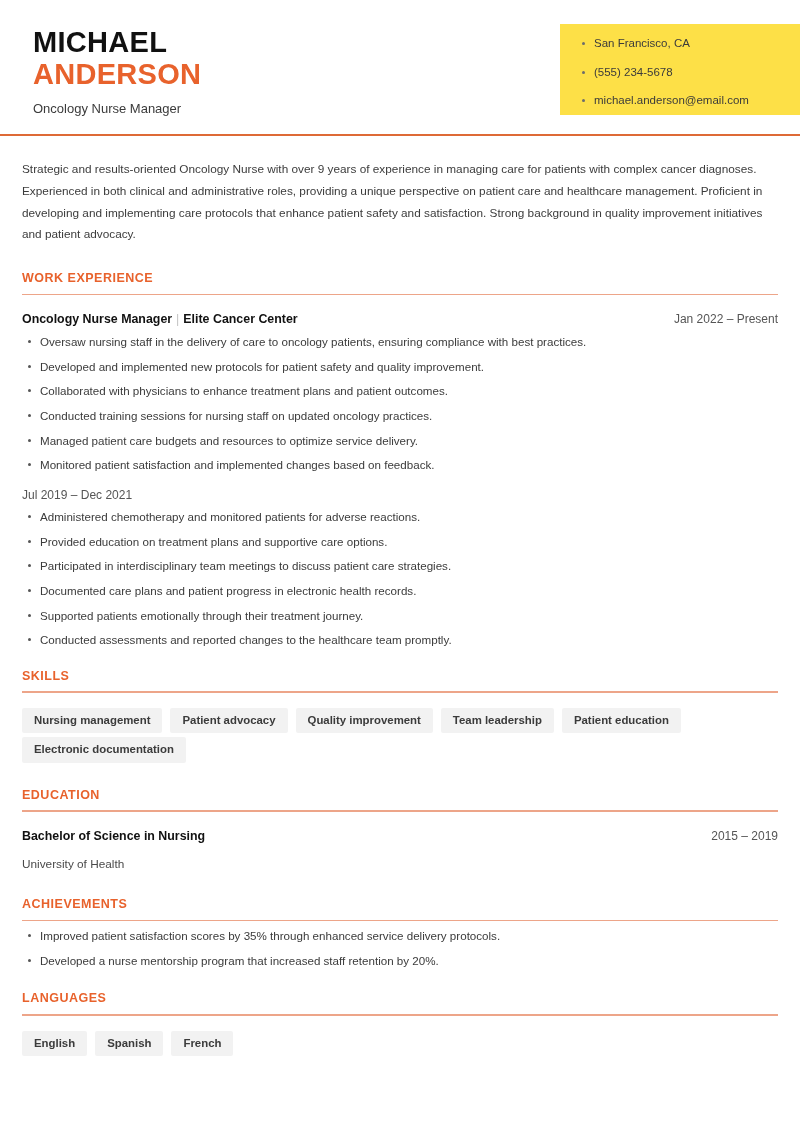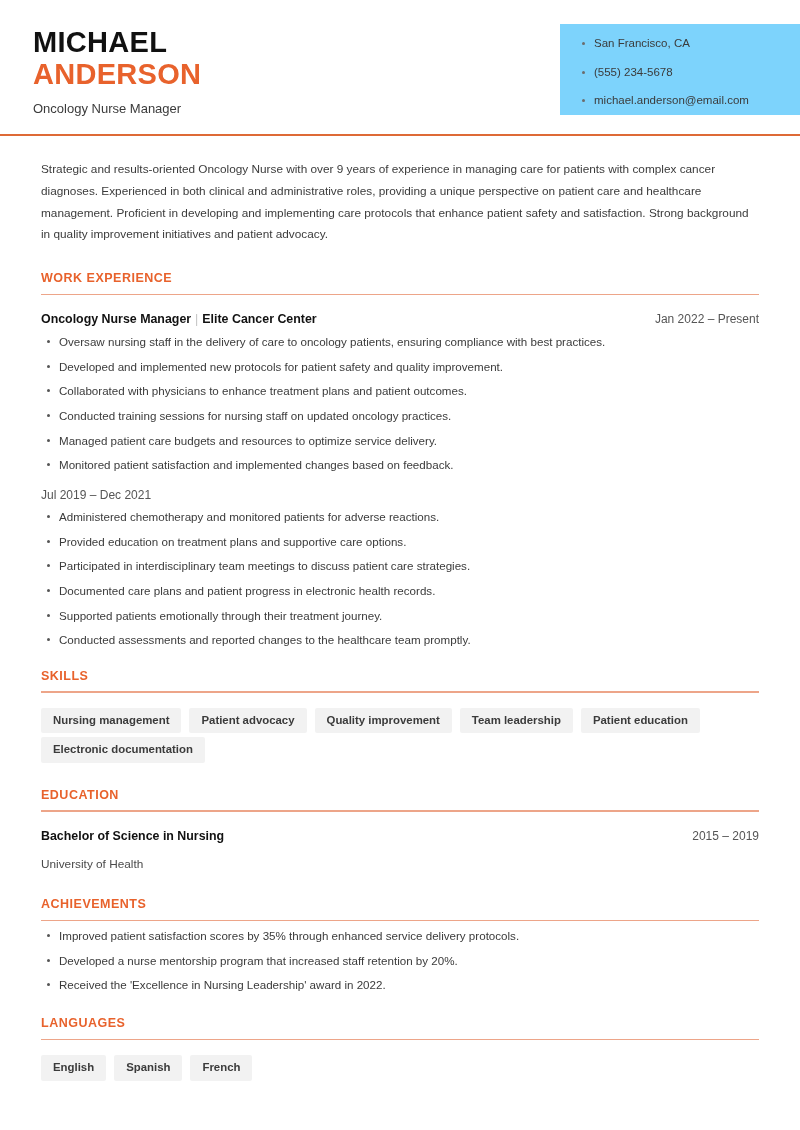"San Francisco, CA" .contact-box { background: #7dd3fc -> #fde047 }
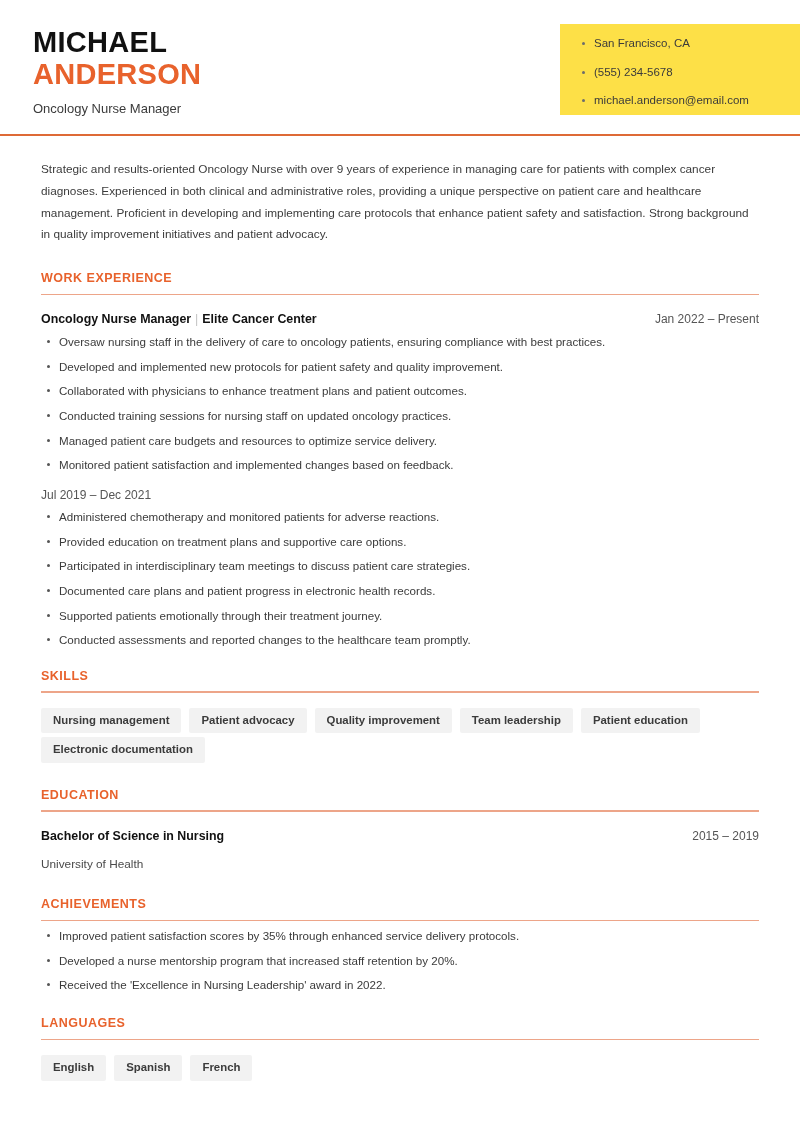"Strategic and results-oriented Oncology" .content { padding: 0 41px -> 0 22px }
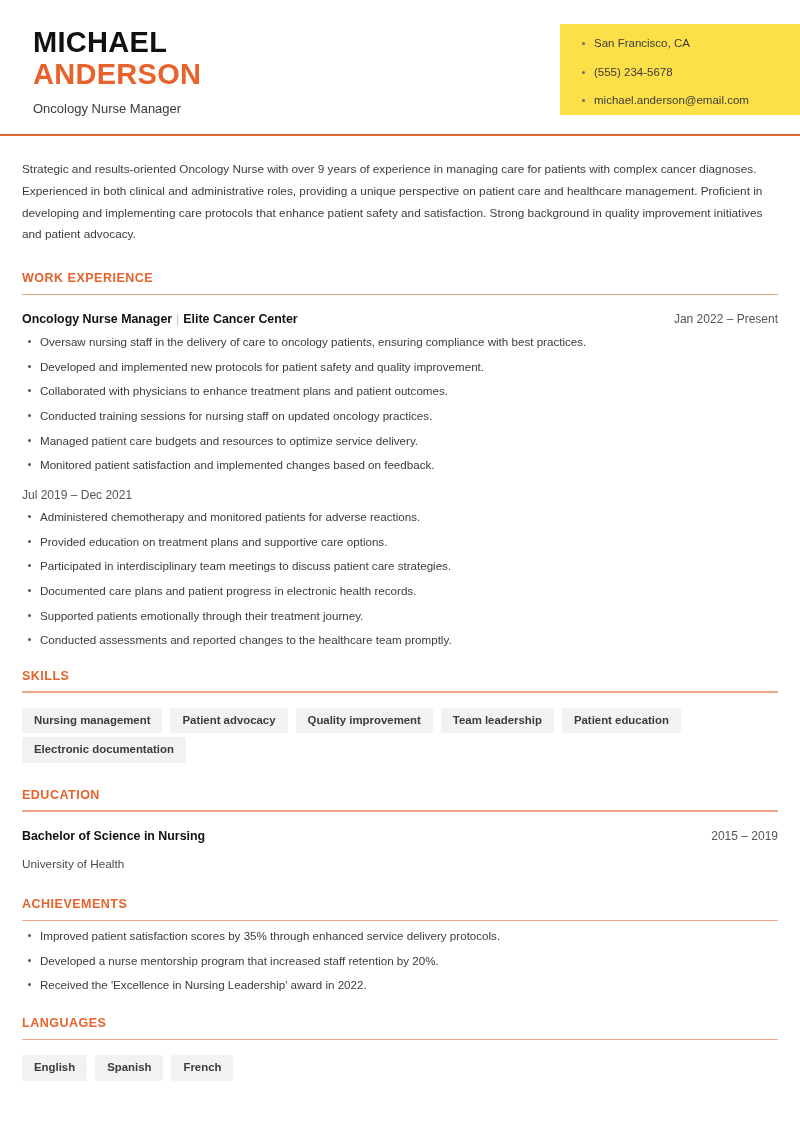"Received the 'Excellence in Nursing" li { html: <li>Received the 'Excellence in Nursing Leadership' award in 2022.</li> -> none }
